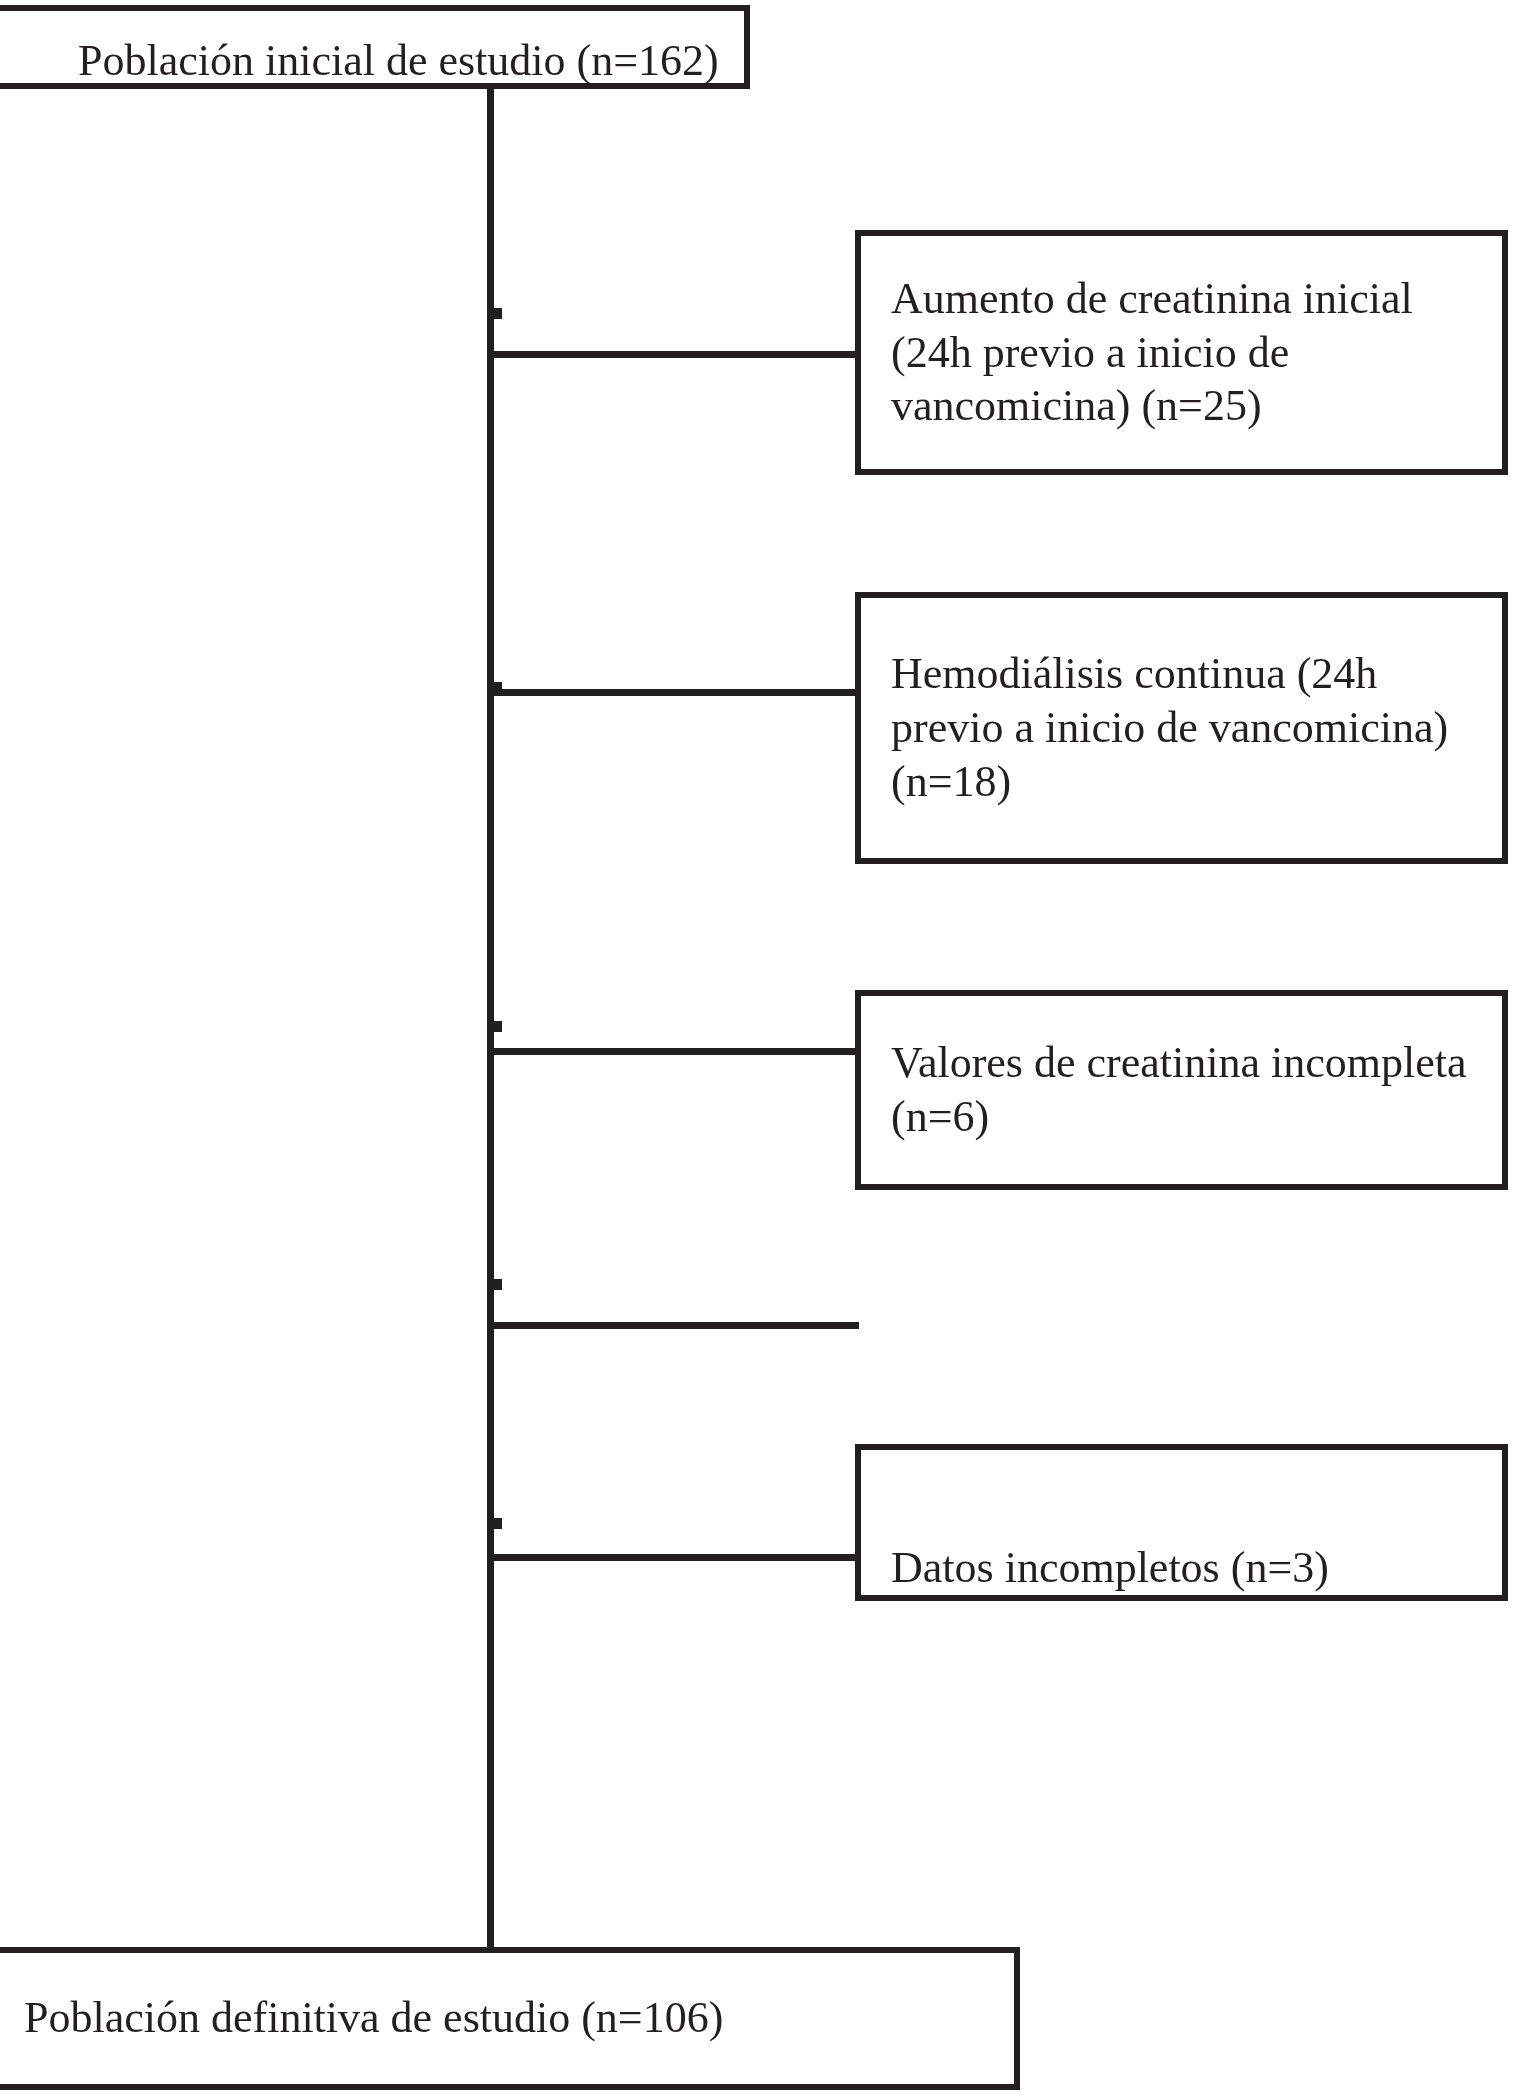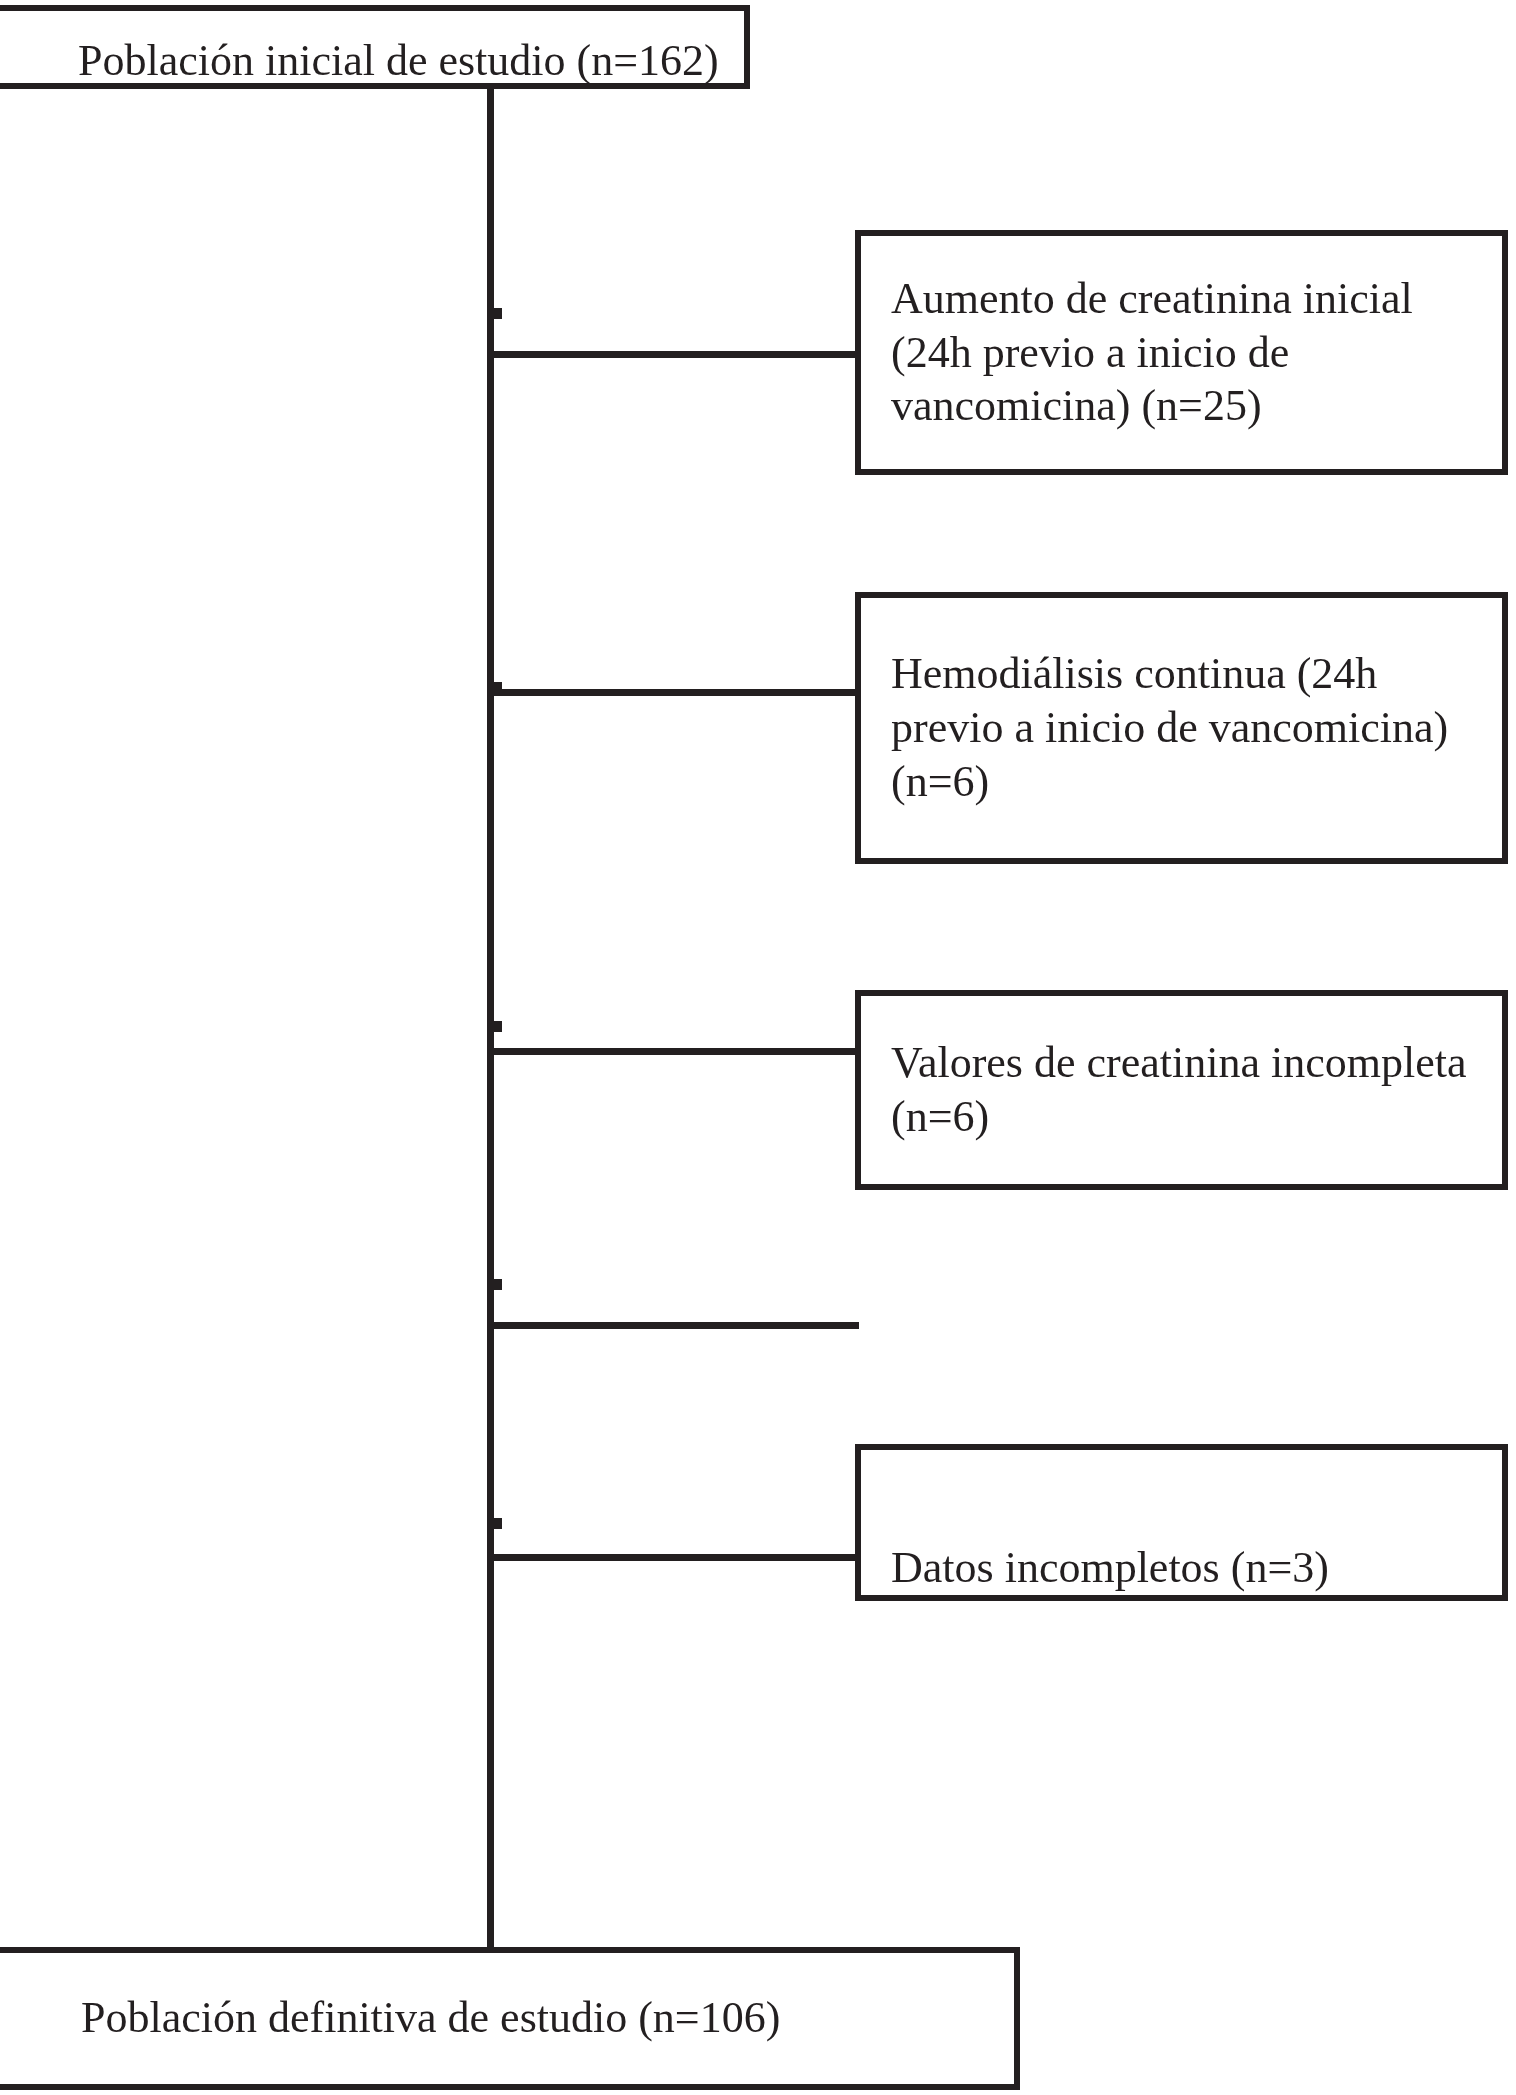"Hemodiálisis continua (24h previo a" span.node-text { text: 6 -> 18 }
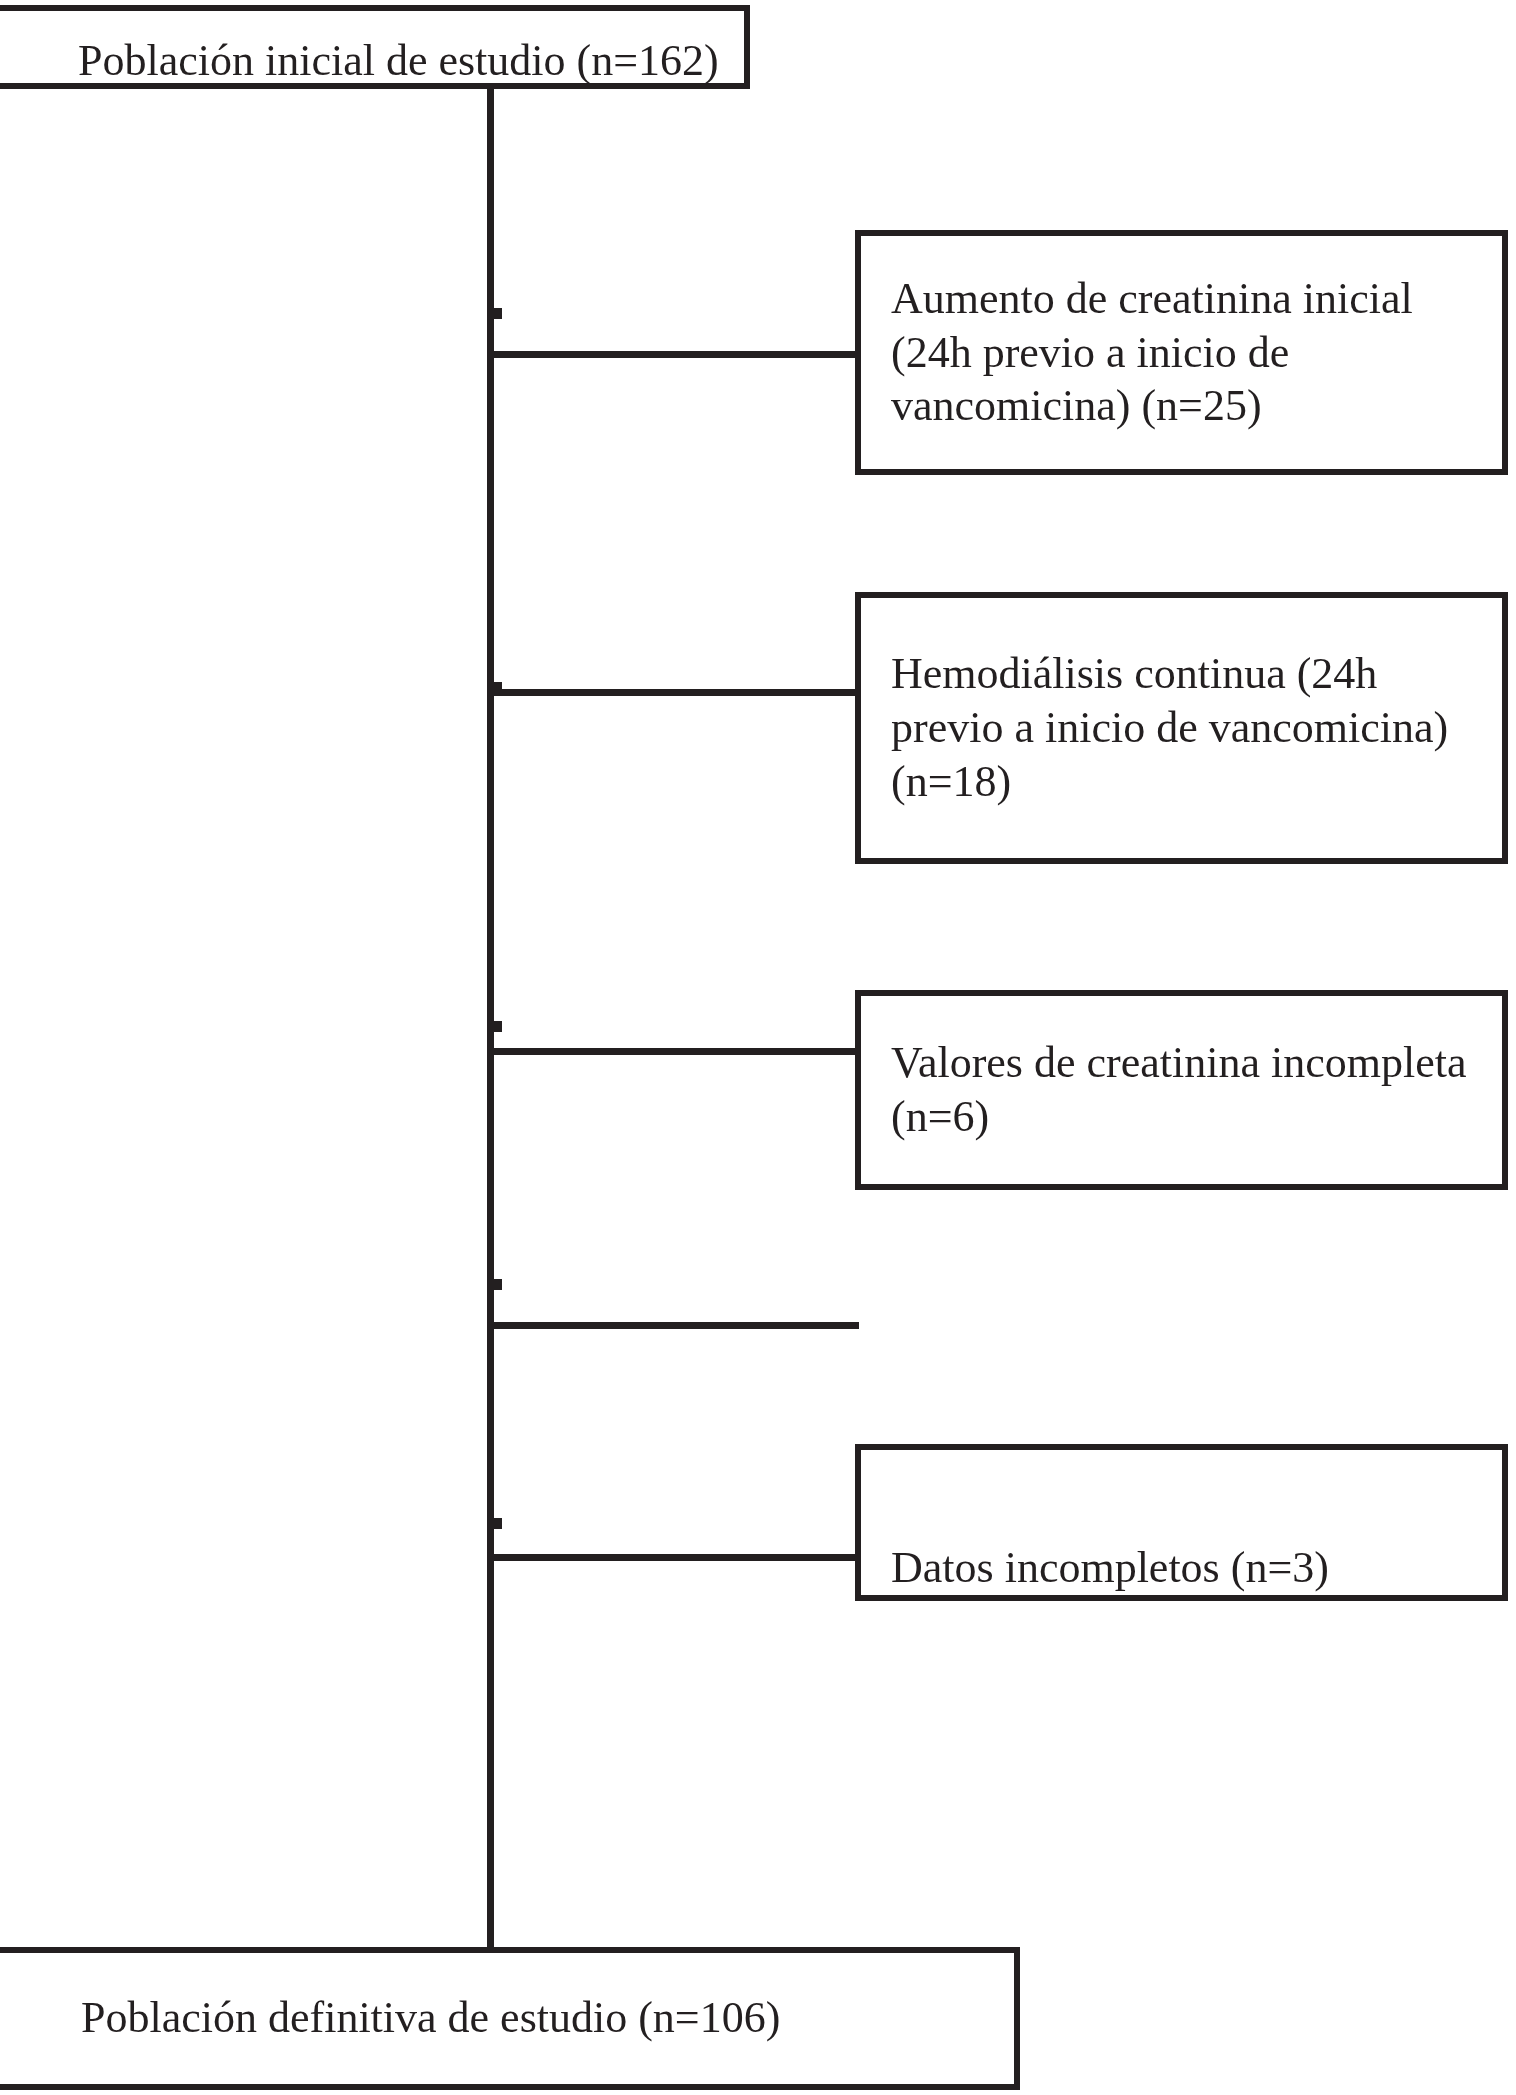"Población definitiva de estudio (n=106)" #node-final .node-text { padding-left: 81px -> 24px }
